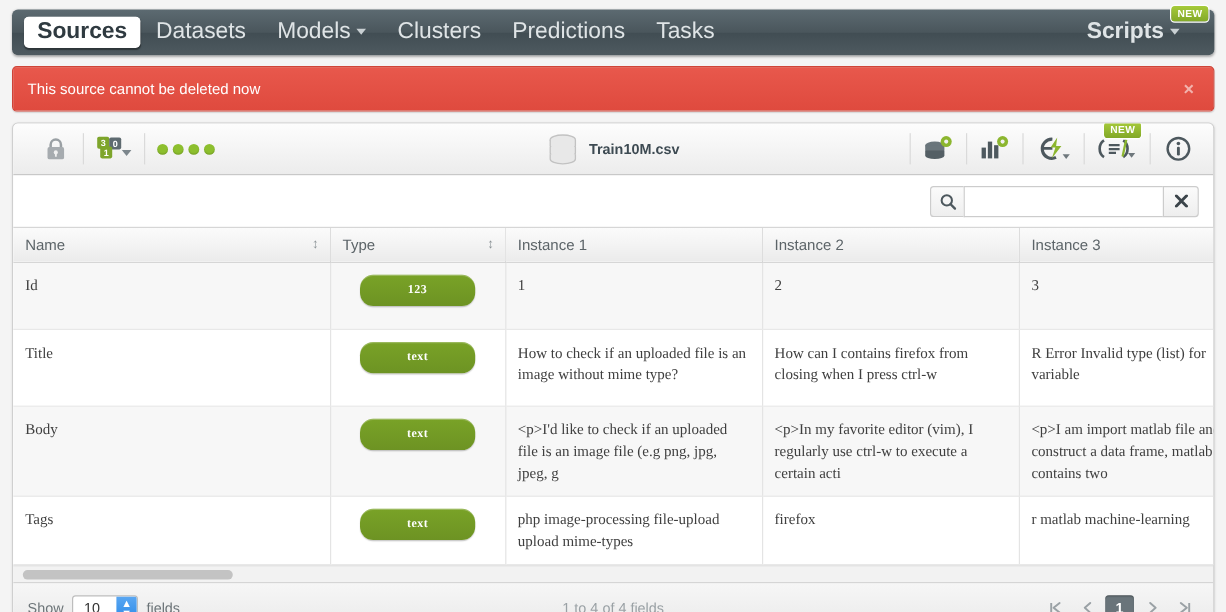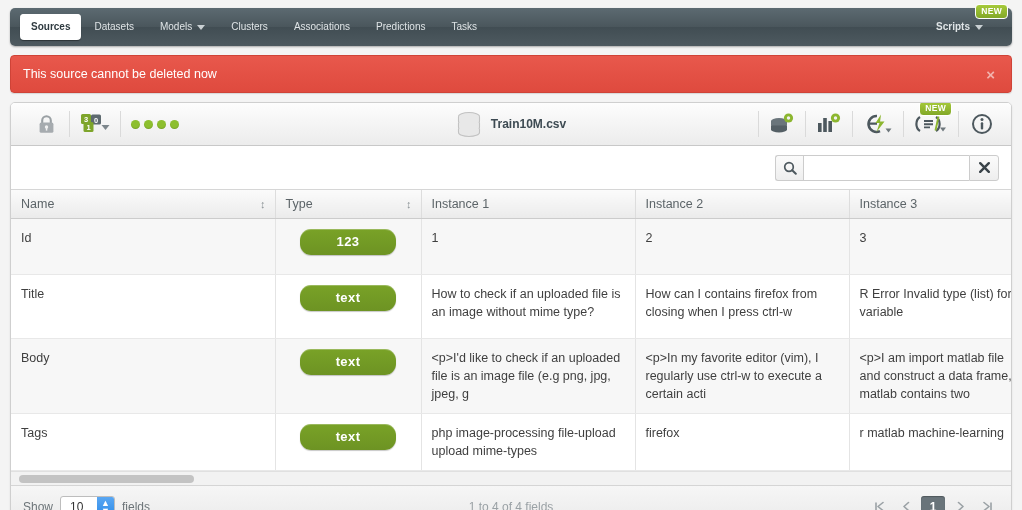"Sources" .nav-item { font-size: 10px -> 19px }
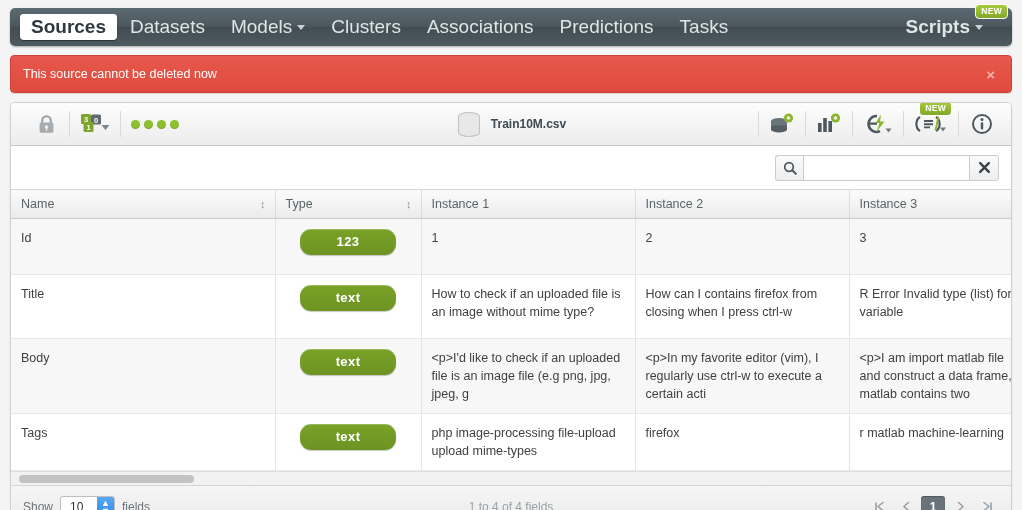"Associations" div.nav-item { html: <div> <span>Associations</span> </div> -> none }
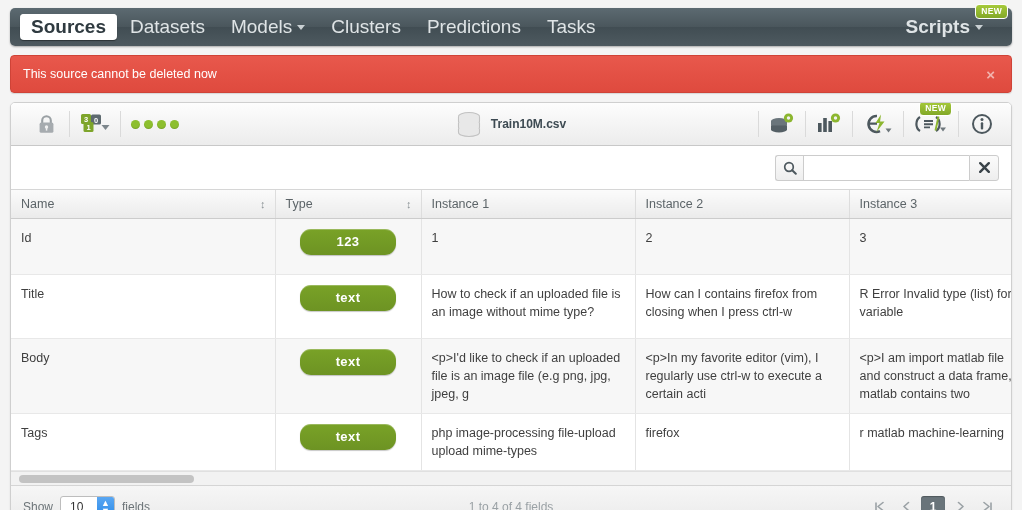"Id" table.grid td { font-family: none -> Liberation Serif, serif }
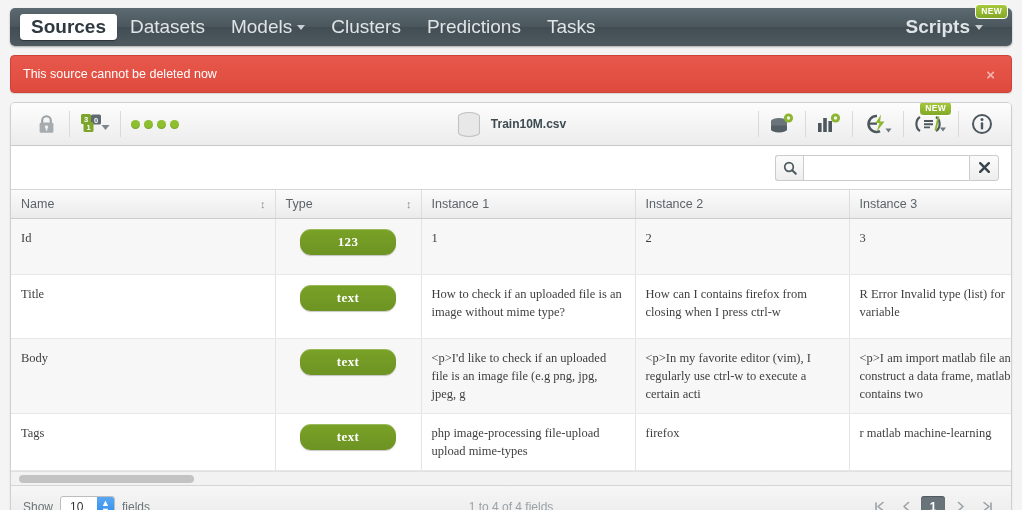"123" .pill { font-size: 13px -> 10px }
